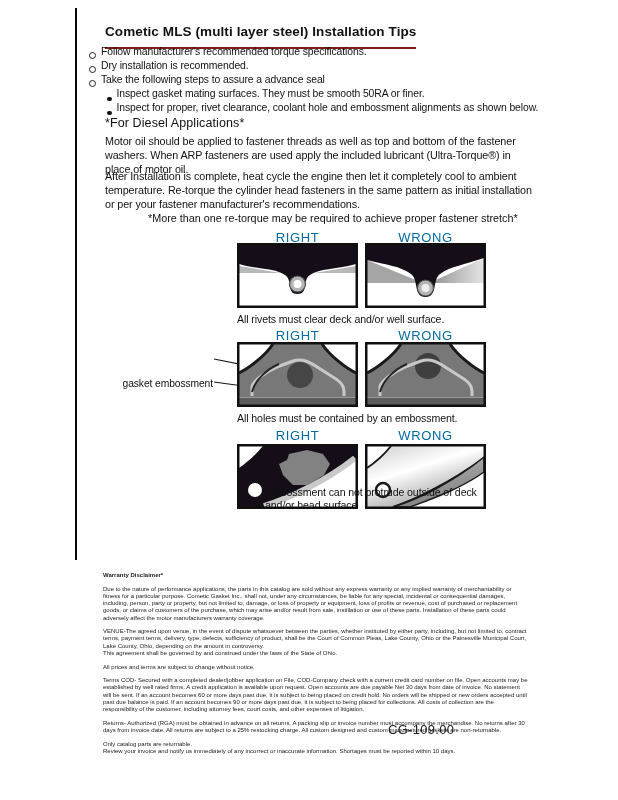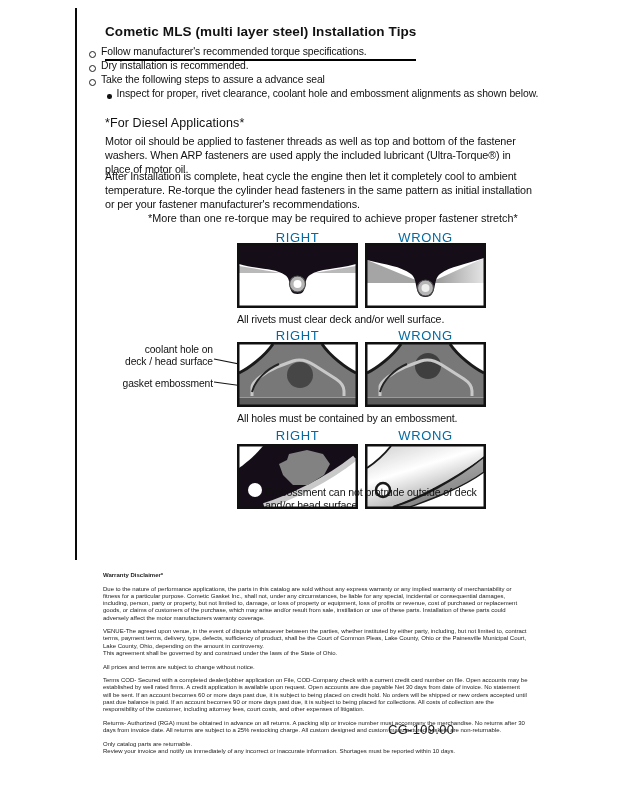"Cometic MLS (multi layer steel)" .title { border-bottom: 2px solid #000000 -> 2px solid #7f1d1d; padding-bottom: 20px -> 8px }
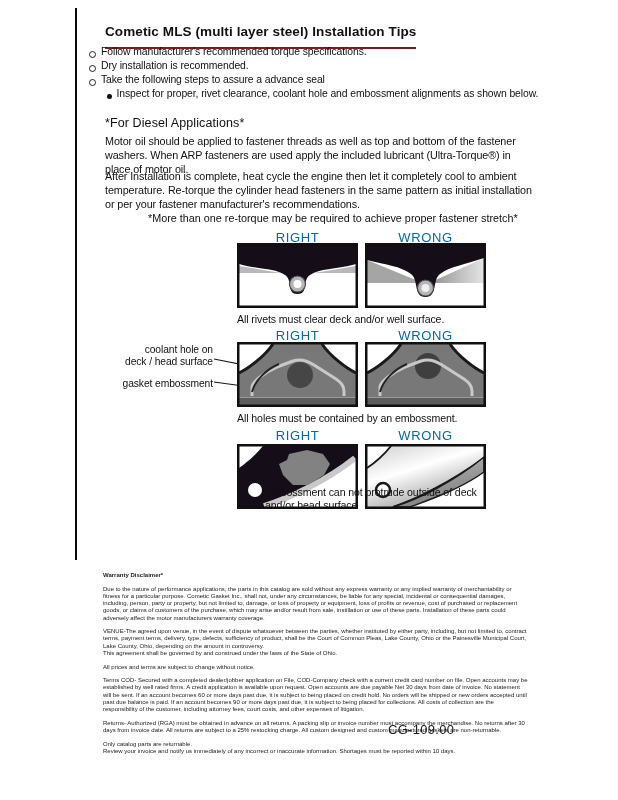"Follow manufacturer's recommended torque" .tip-row { align-items: center -> flex-end }
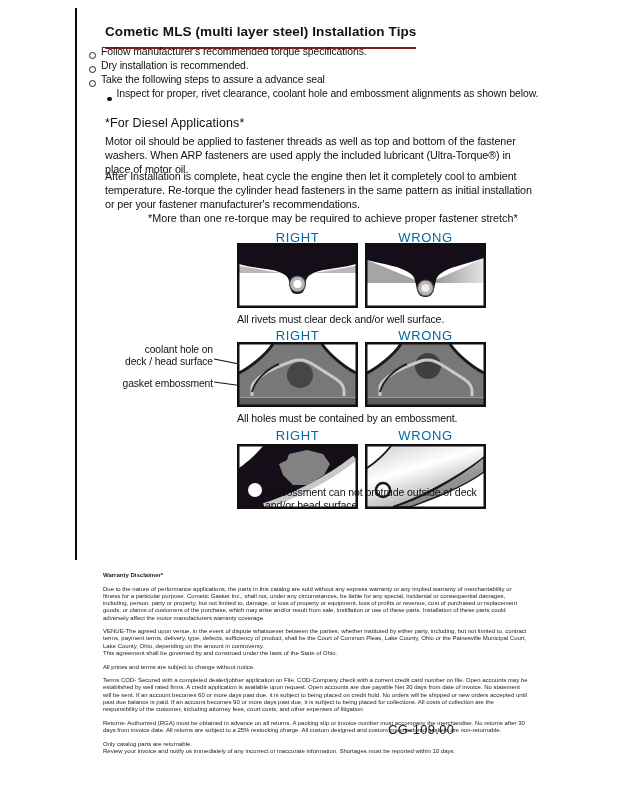"Inspect gasket mating surfaces. They" div.tip-row { html: none -> <div> <span></span> <span>Inspect gasket mating surfaces. They must be smooth 50RA or finer.</span> </div> }
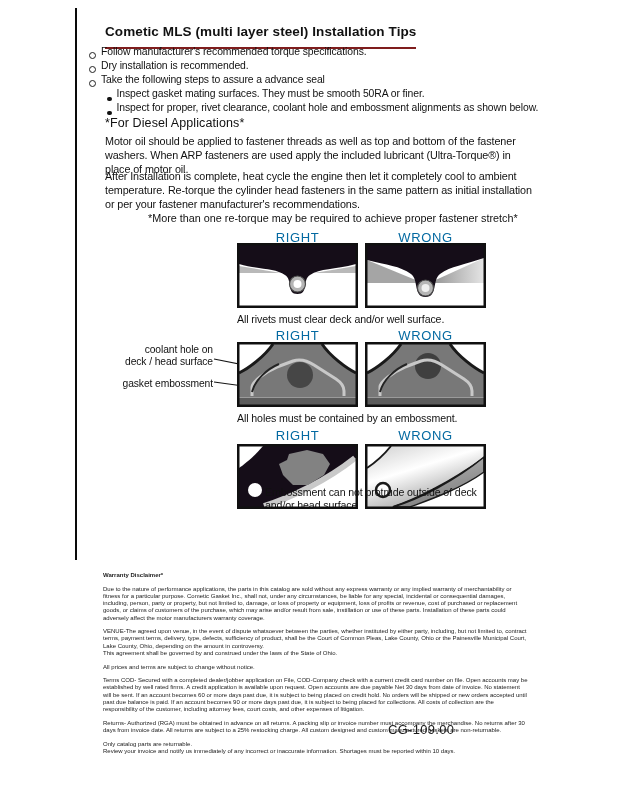"coolant hole on" div.abs { html: <div>coolant hole on deck / head surface</div> -> none }
